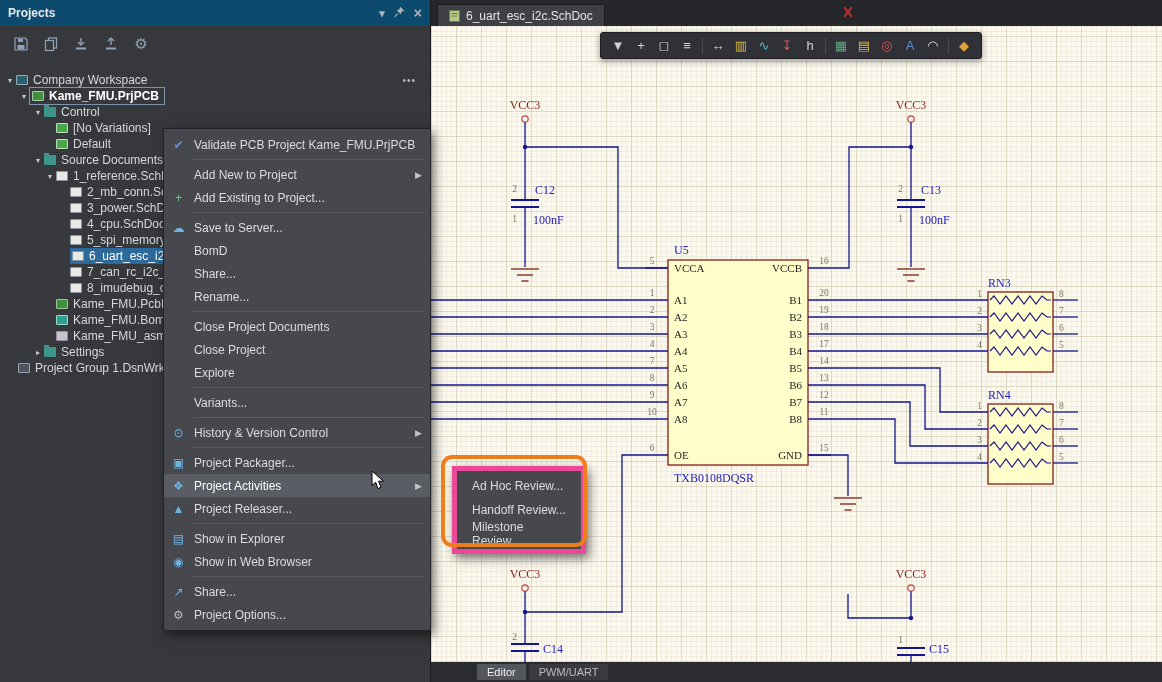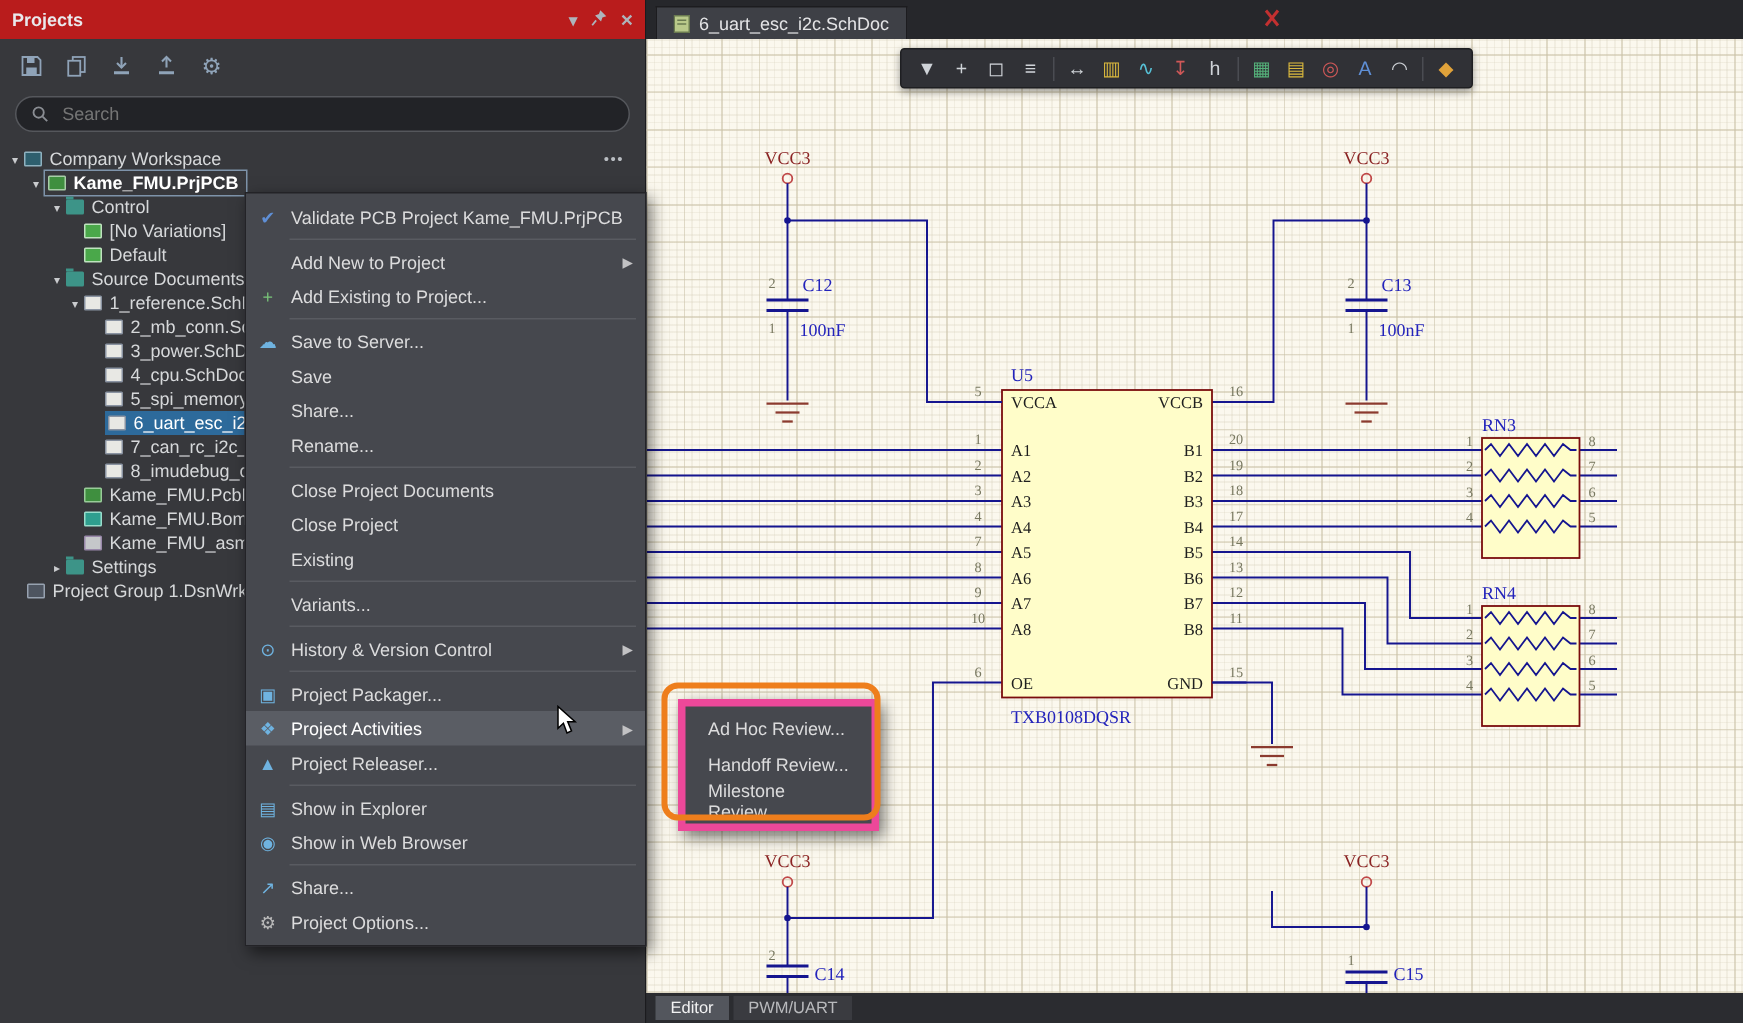"Projects" .panel-header { background: #b91c1c -> #0c4a6e }
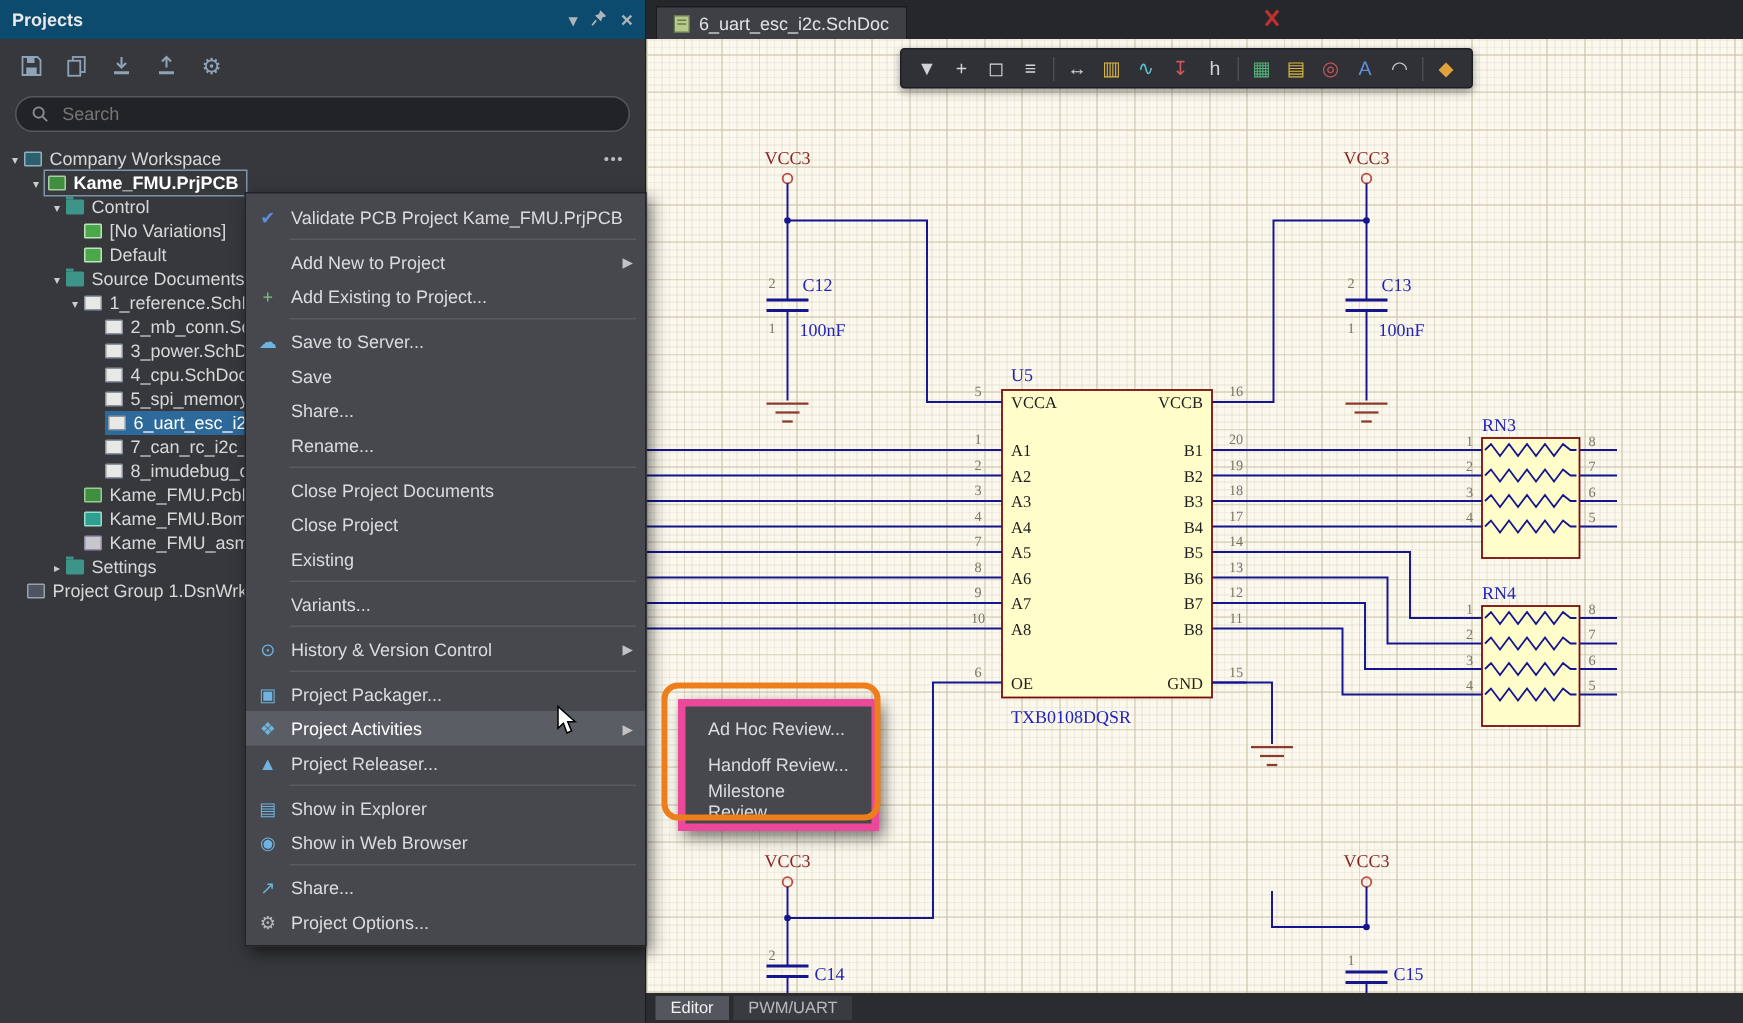"Search" div.search-wrap { html: <div> <svg> <circle></circle> <line></line> </svg> <input> </div> -> none }
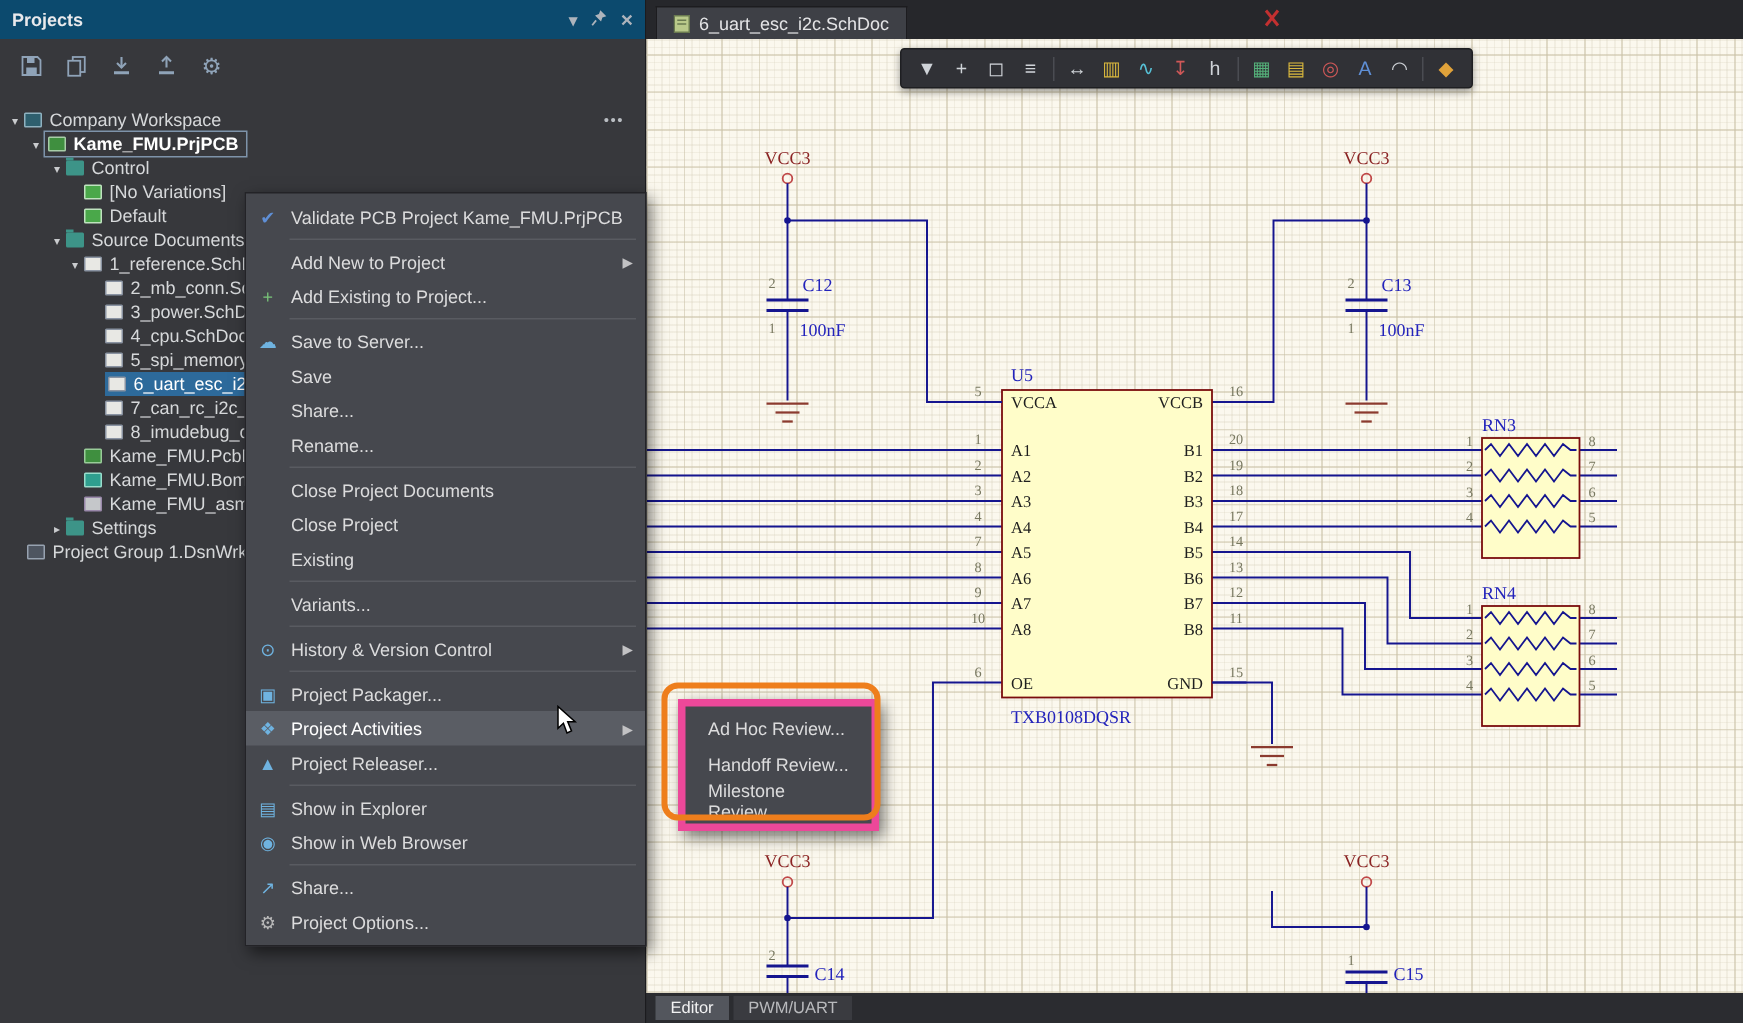"Save" span.mlabel { text: Save -> BomD }
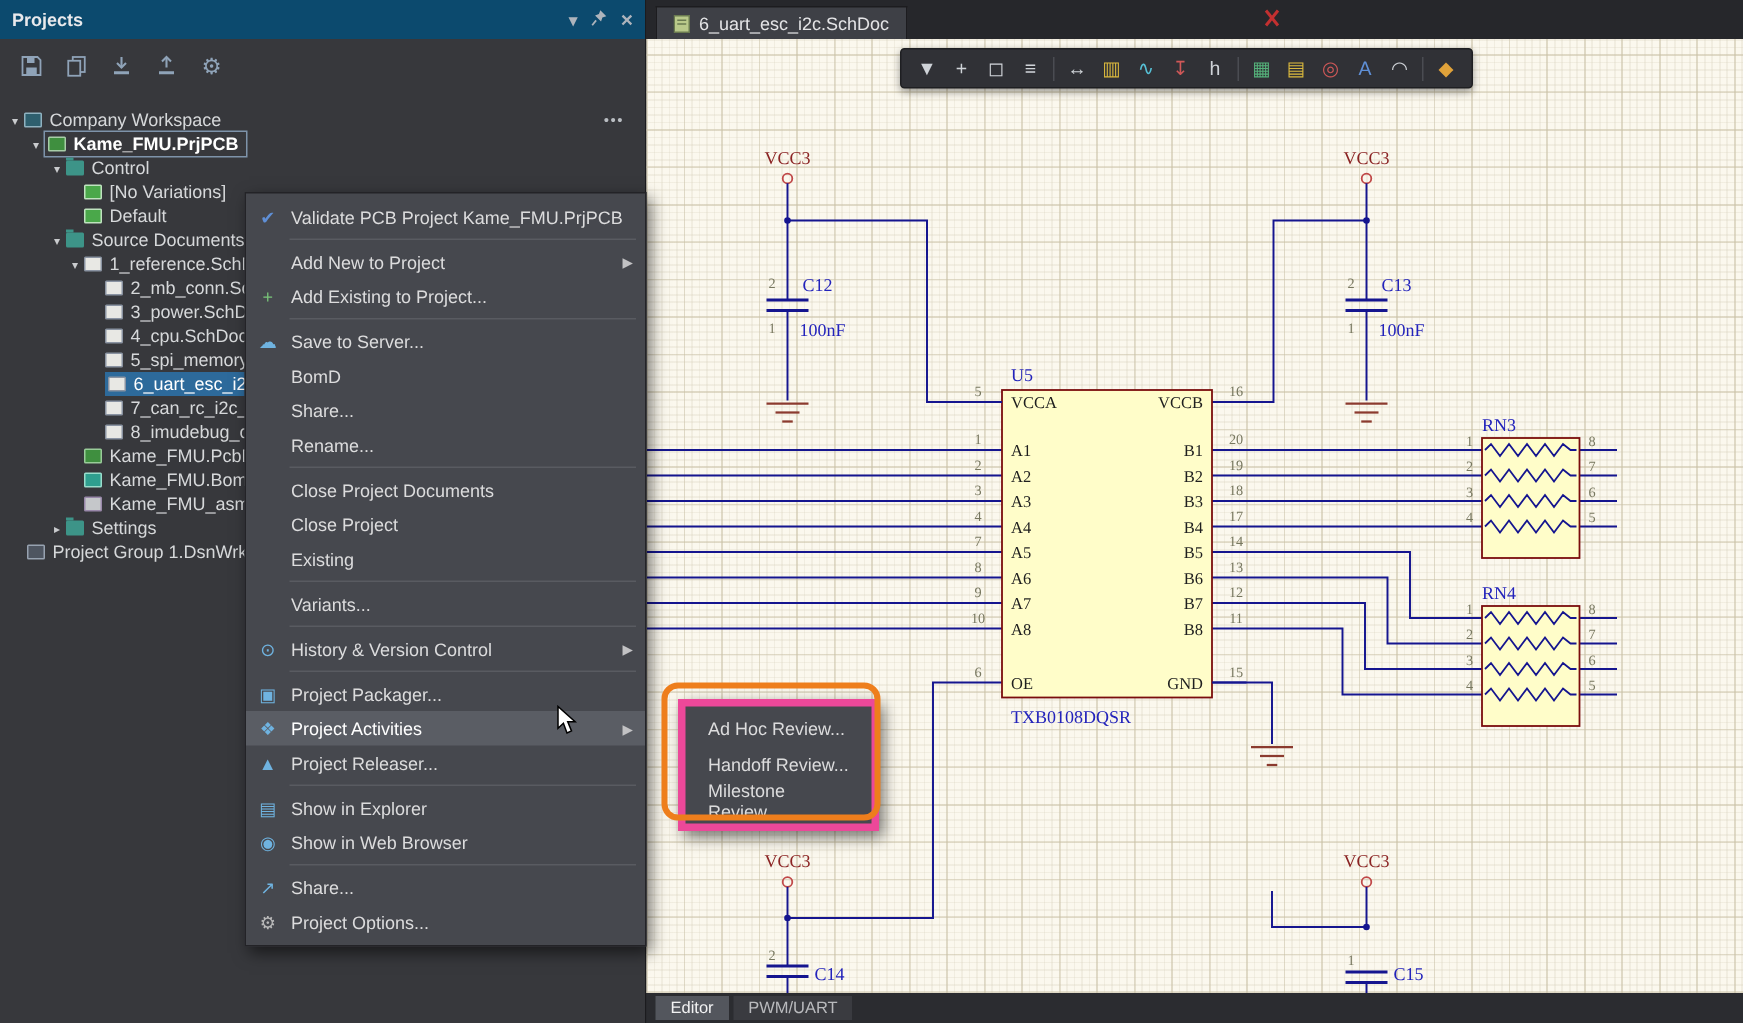"Existing" span.mlabel { text: Existing -> Explore }
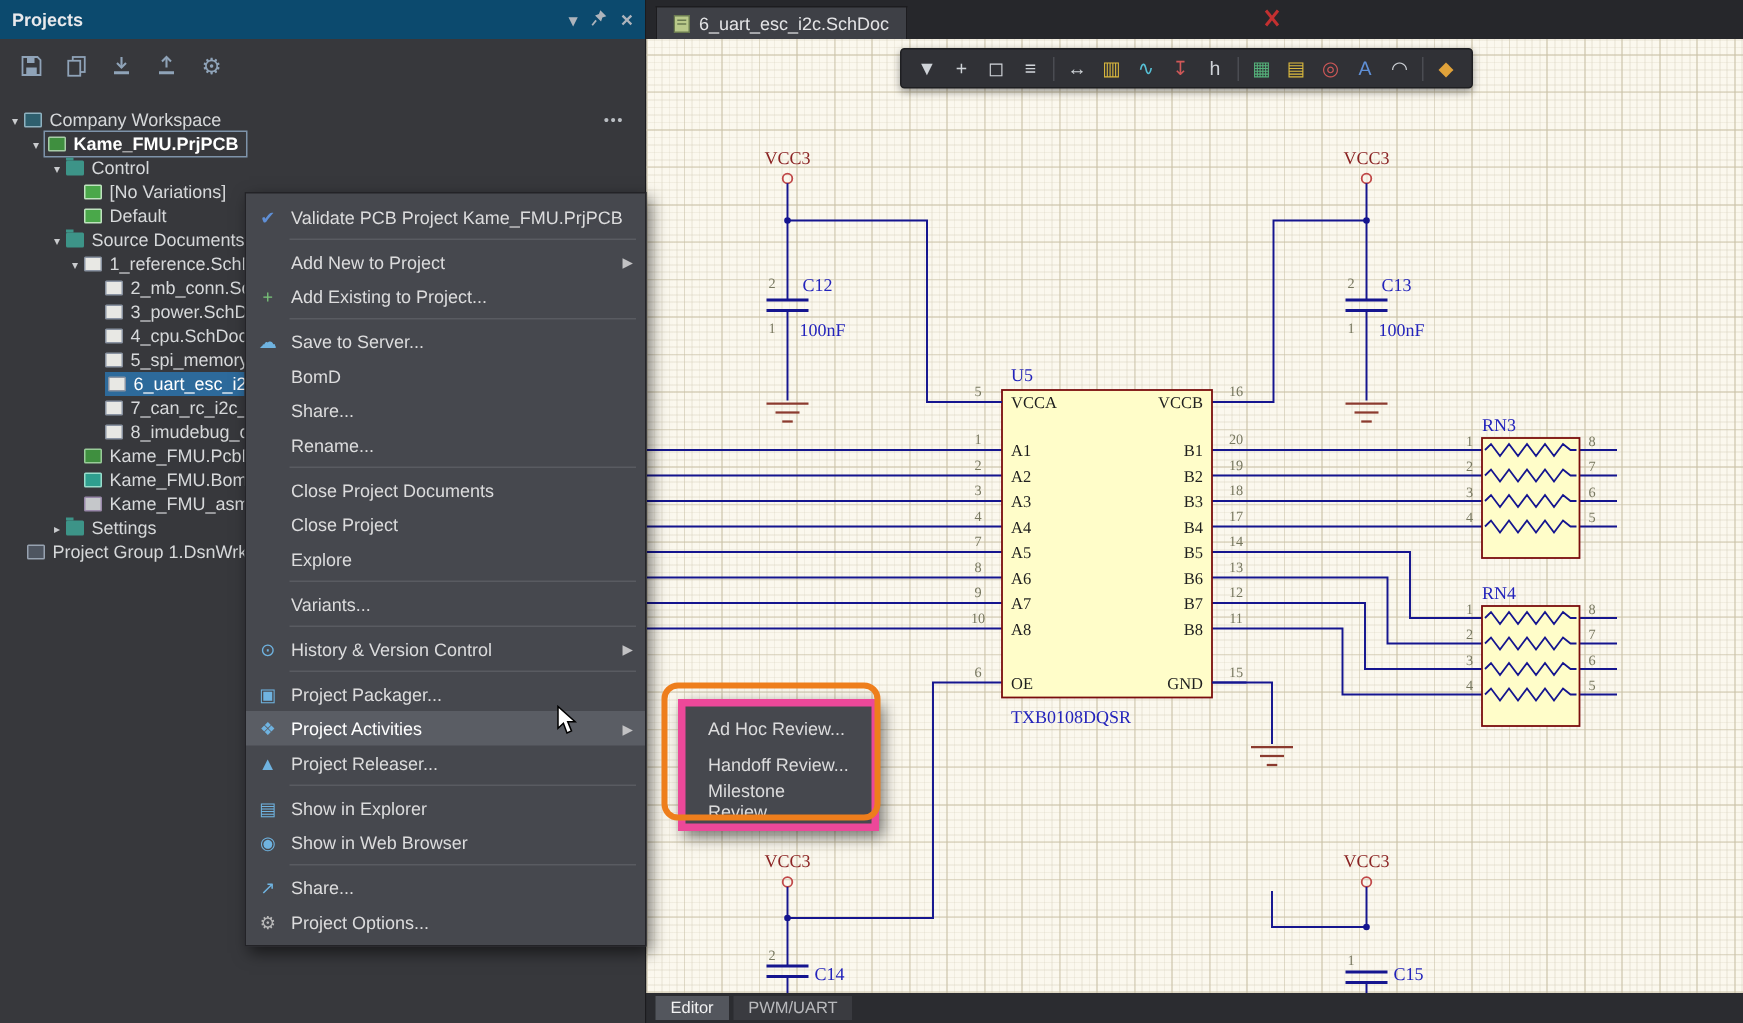"Editor" .st-tab.active { margin-left: none -> 40px }
